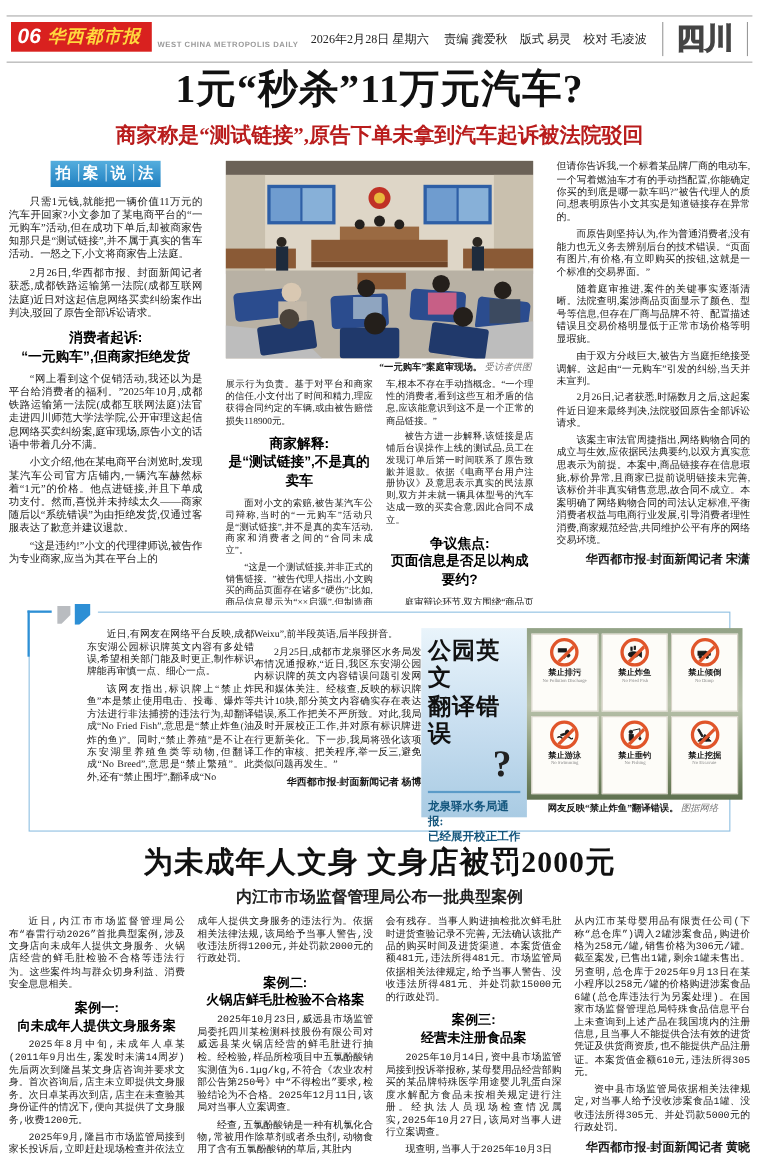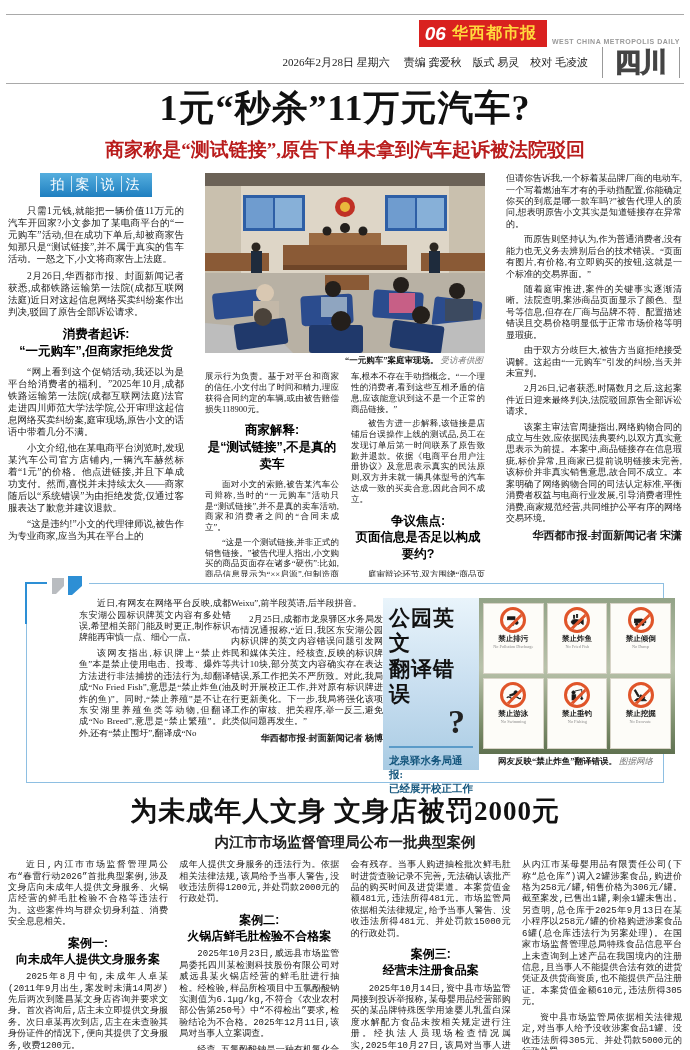"06" .mast-row { align-items: flex-end -> flex-start; flex-direction: column -> none }
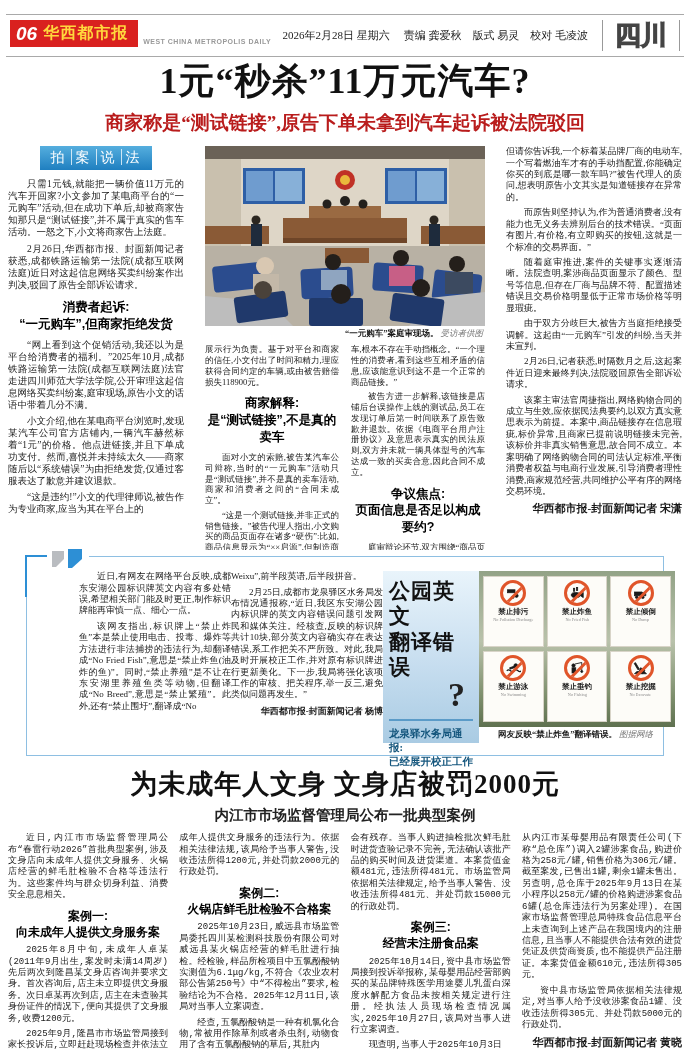"华西都市报" .paper-cn { font-style: none -> italic }
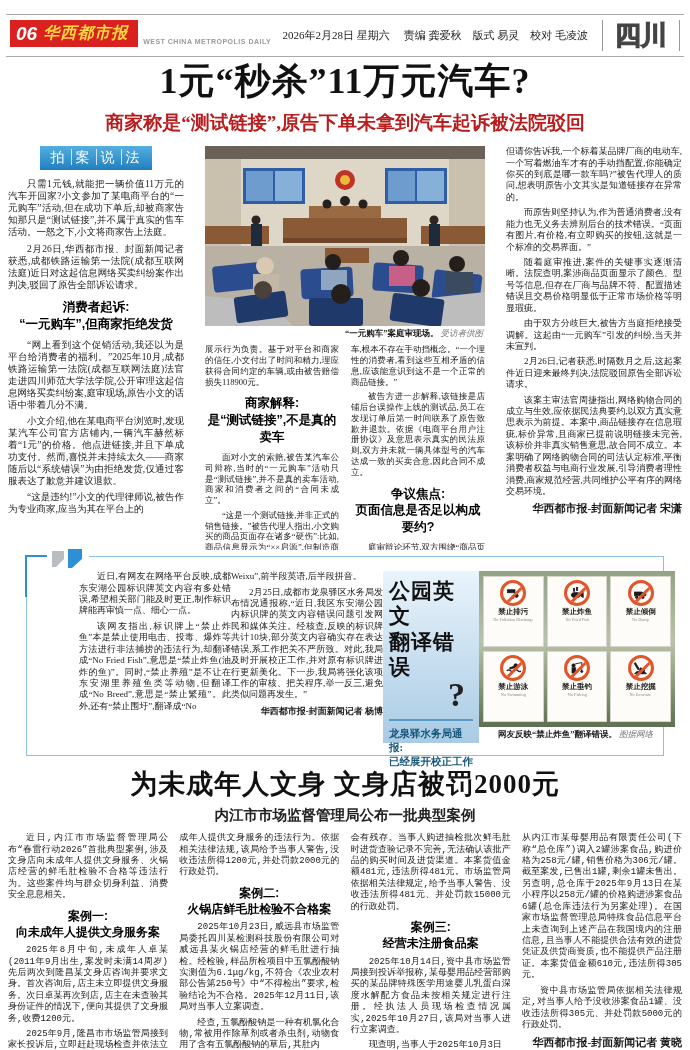"拍 案 说 法" .badge { font-weight: normal -> bold; width: 112px -> 100px }
